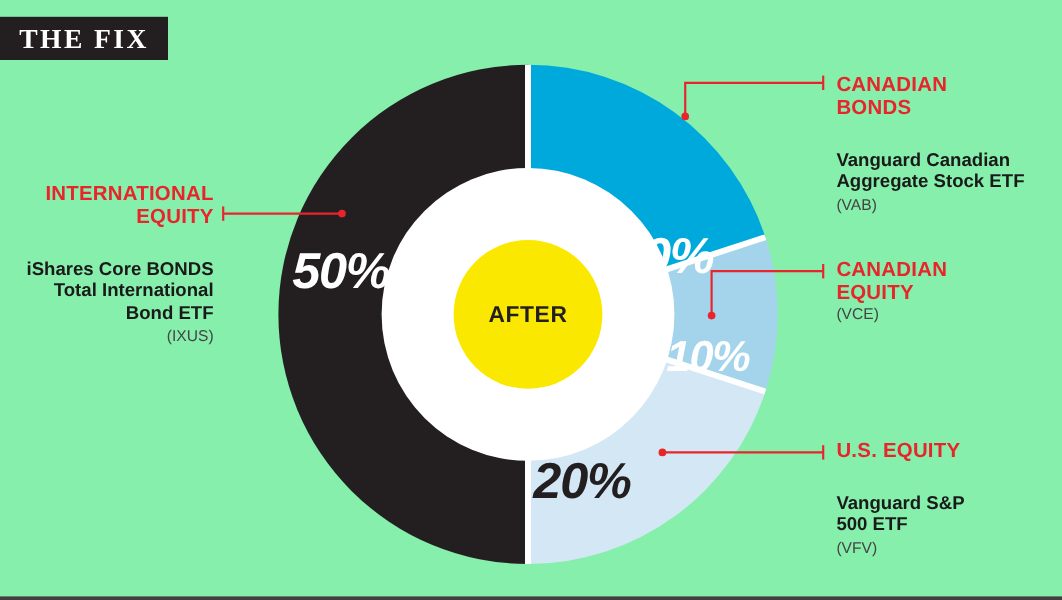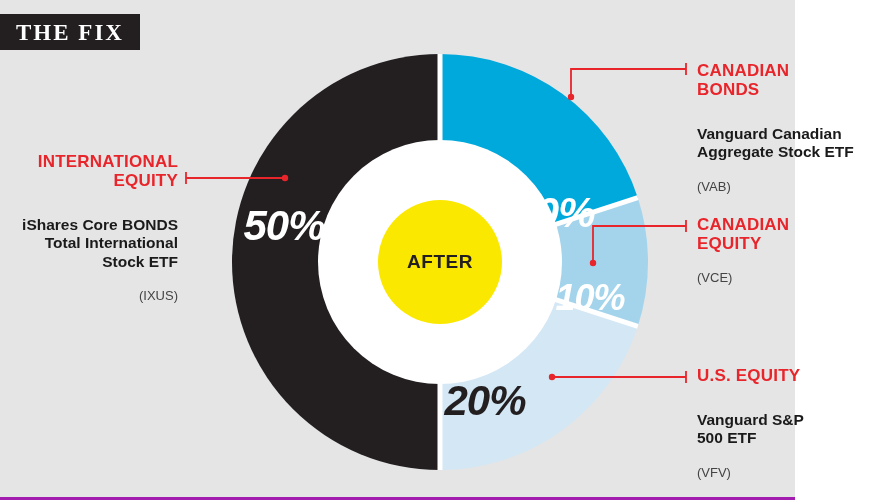"THE FIX" #root { background: #e5e5e5 -> #86efac; border-bottom: 3px solid #a21caf -> 3px solid #404040; width: 795px -> 885px }
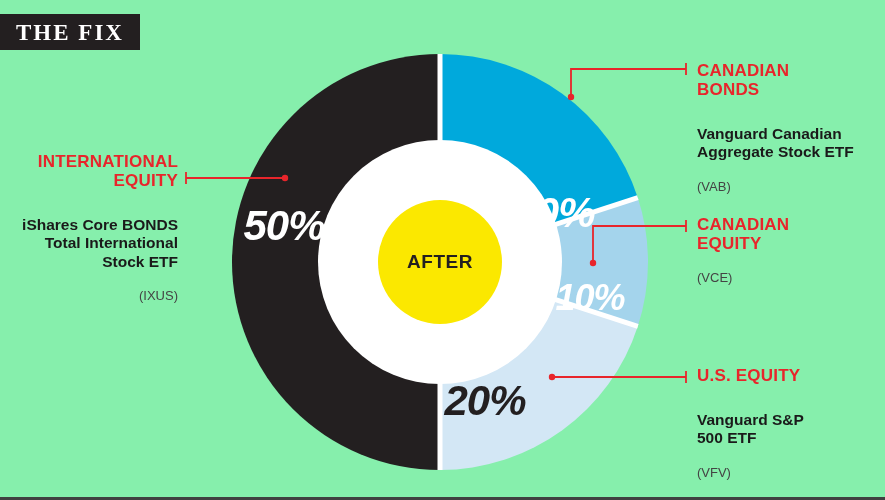"(VAB)" .callout .ticker { margin-top: 17px -> 1px }
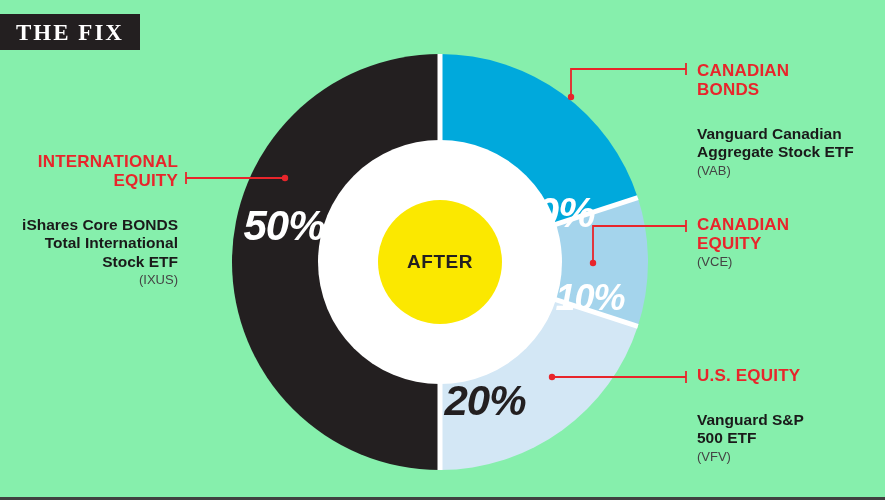"Stock ETF" div { text: Stock -> Bond }
